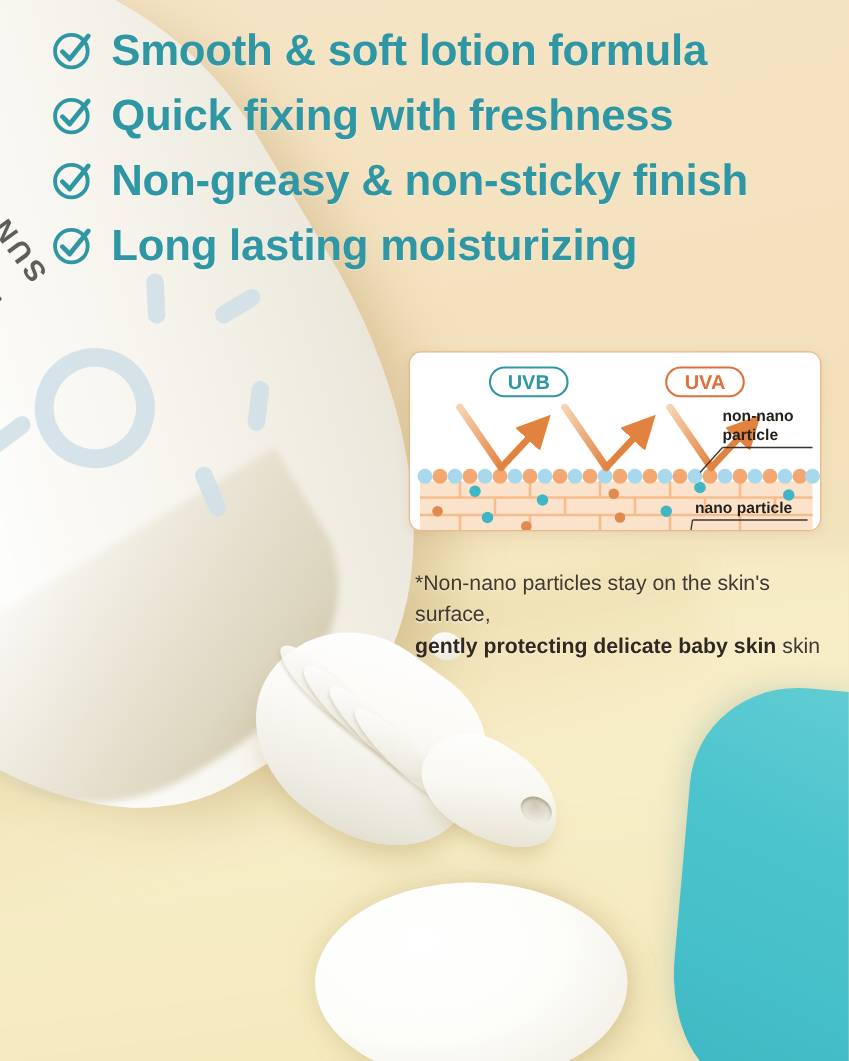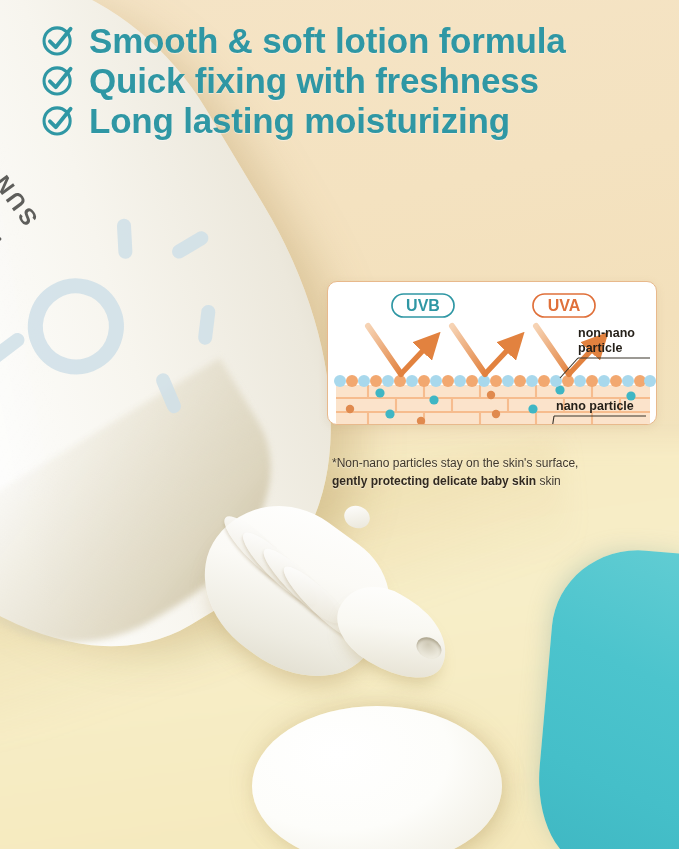"Smooth & soft lotion formula" .bullets { gap: 4px -> 16px }
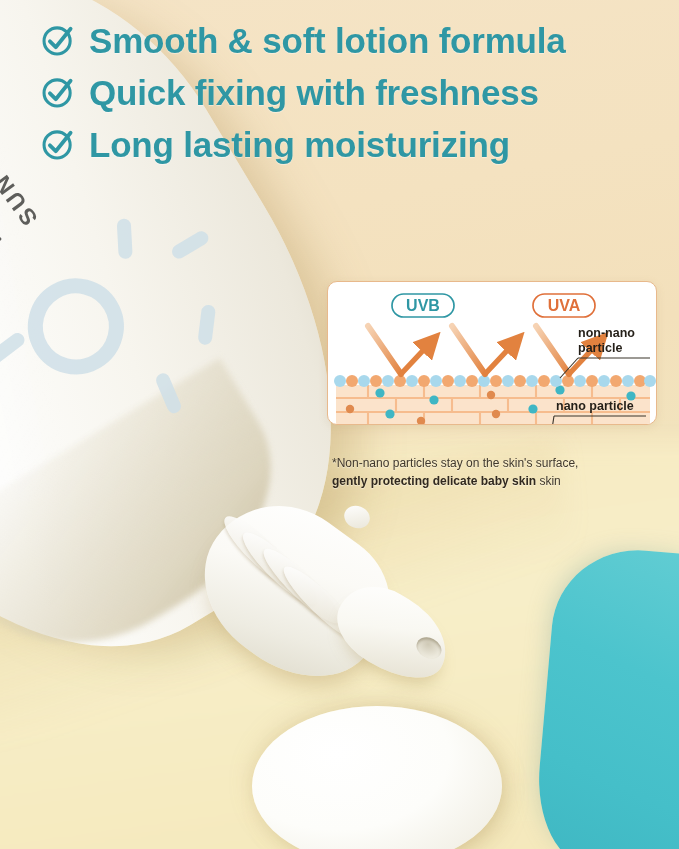"Non-greasy & non-sticky finish" div.bullet { html: none -> <div> <svg> <circle></circle> <path></path> </svg> <span>Non-greasy &amp; non-sticky finish</span> </div> }
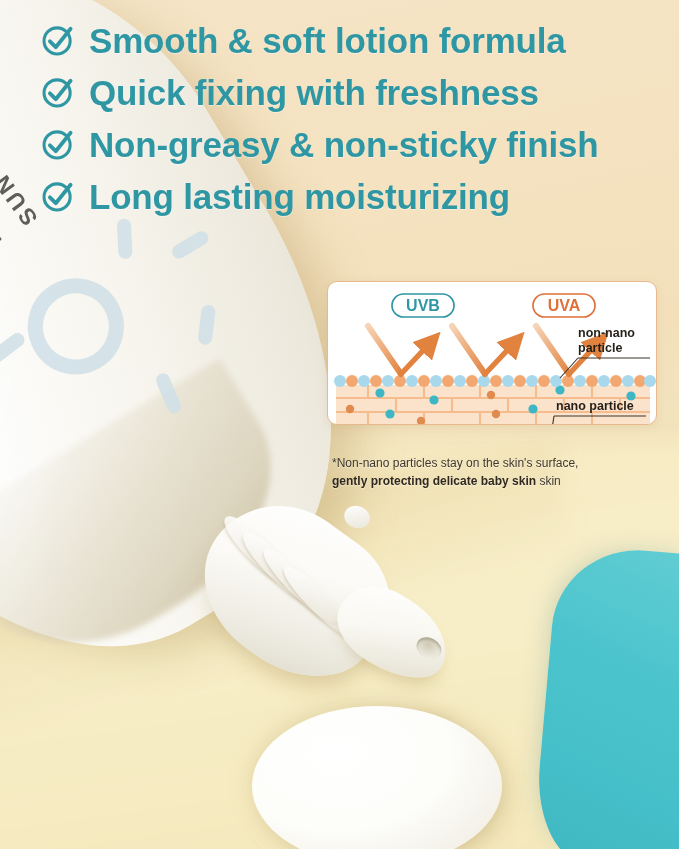"*Non-nano particles stay on the" .caption { font-size: 12px -> 17px }
